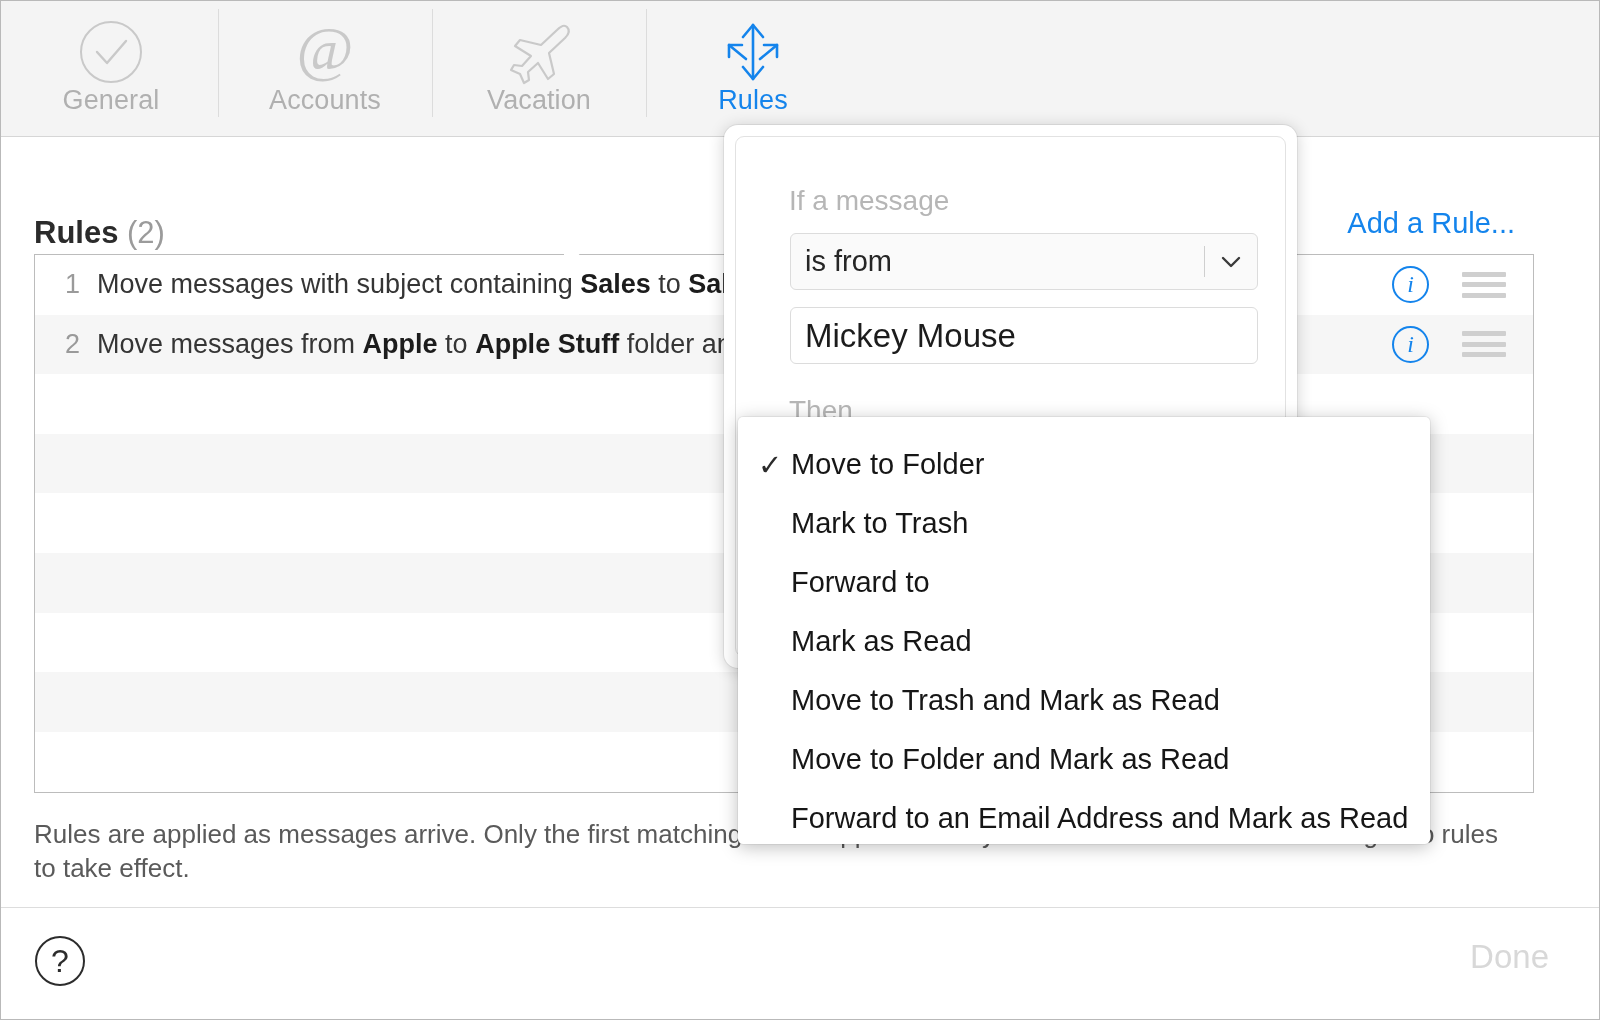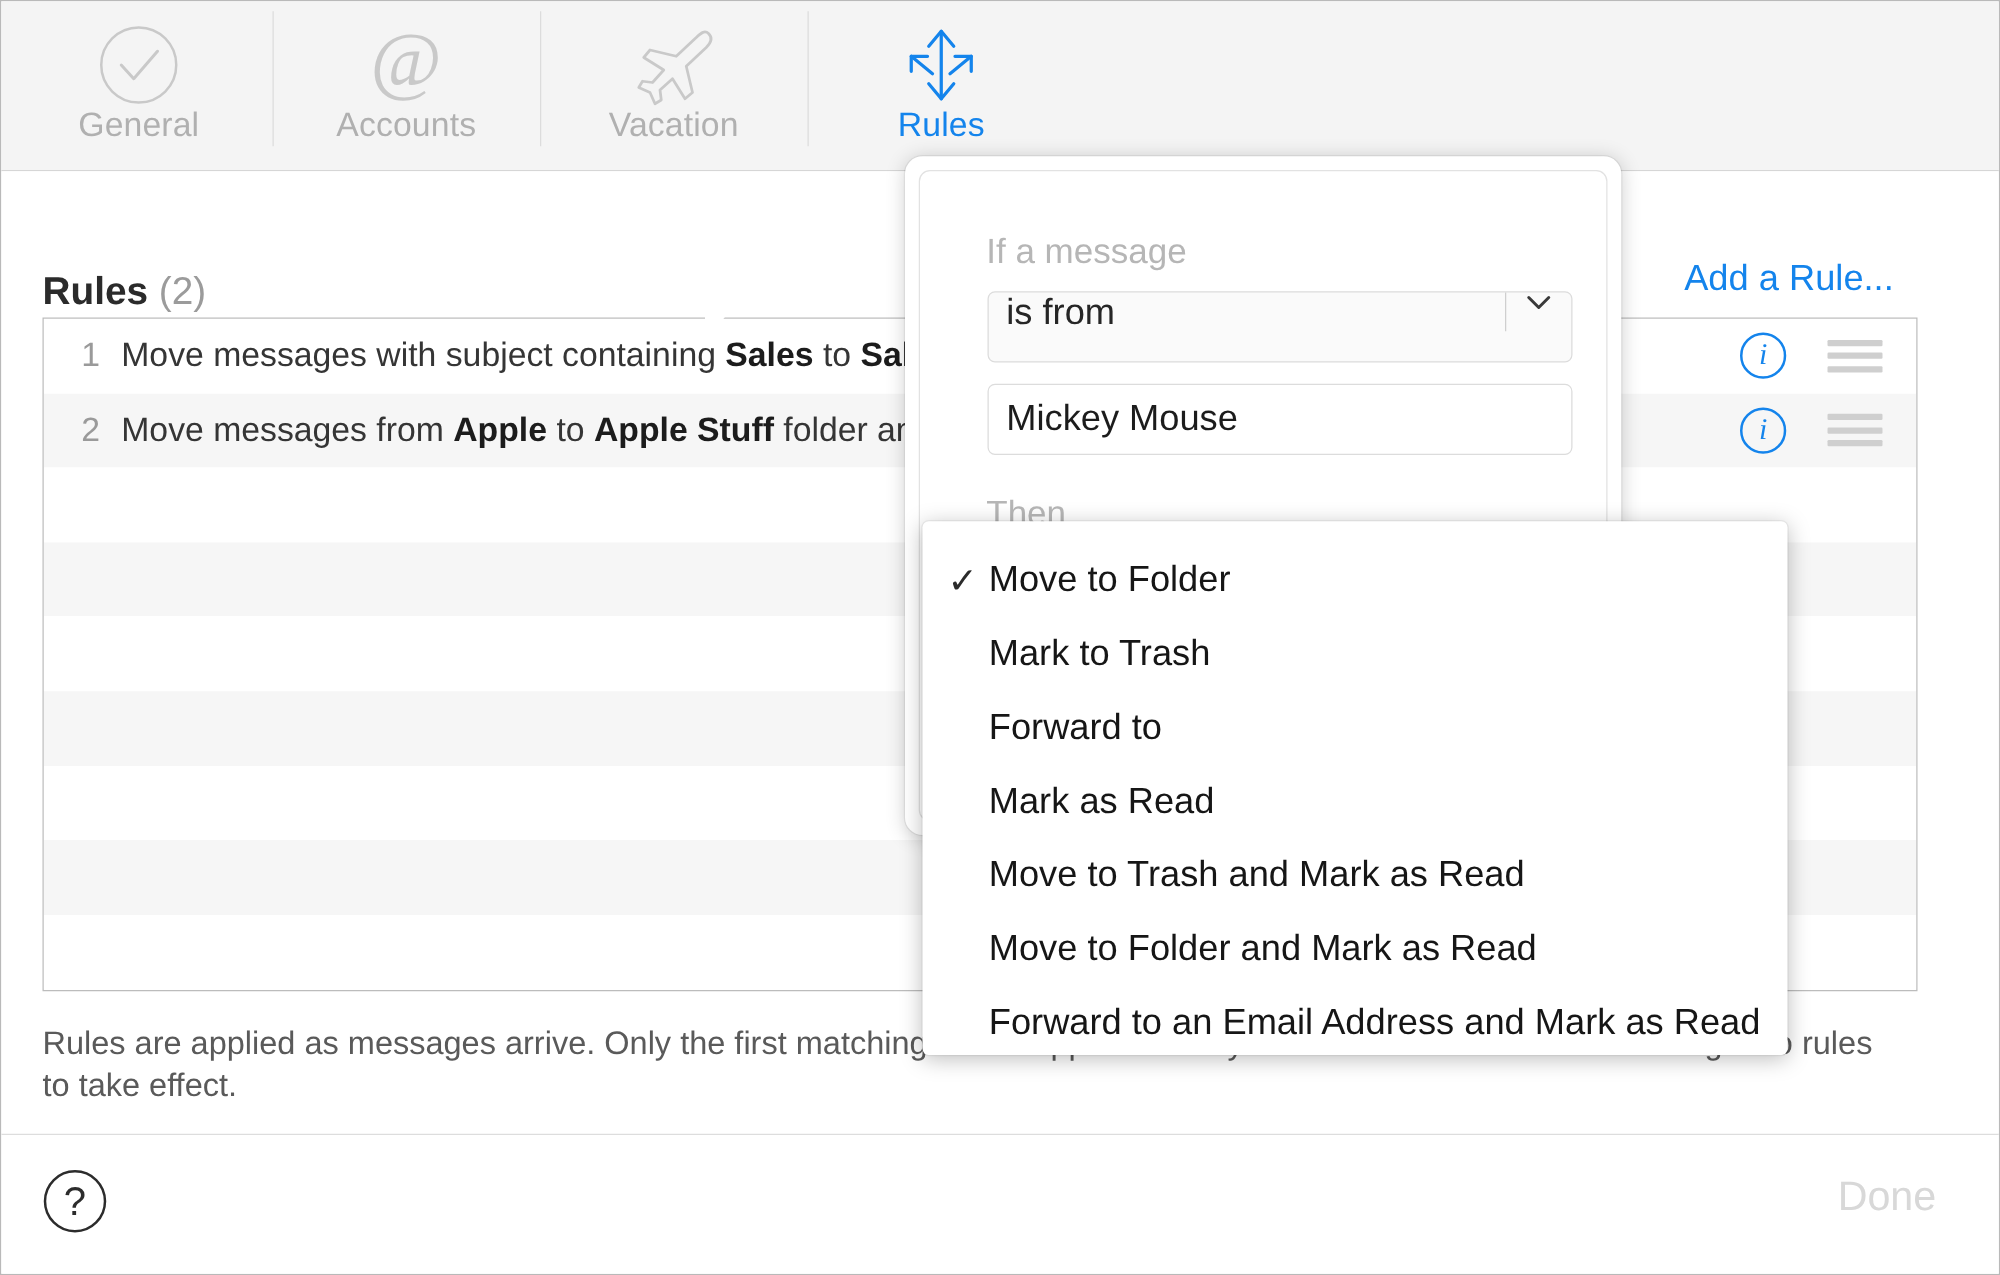"is from" .pop-select { align-items: flex-start -> center }
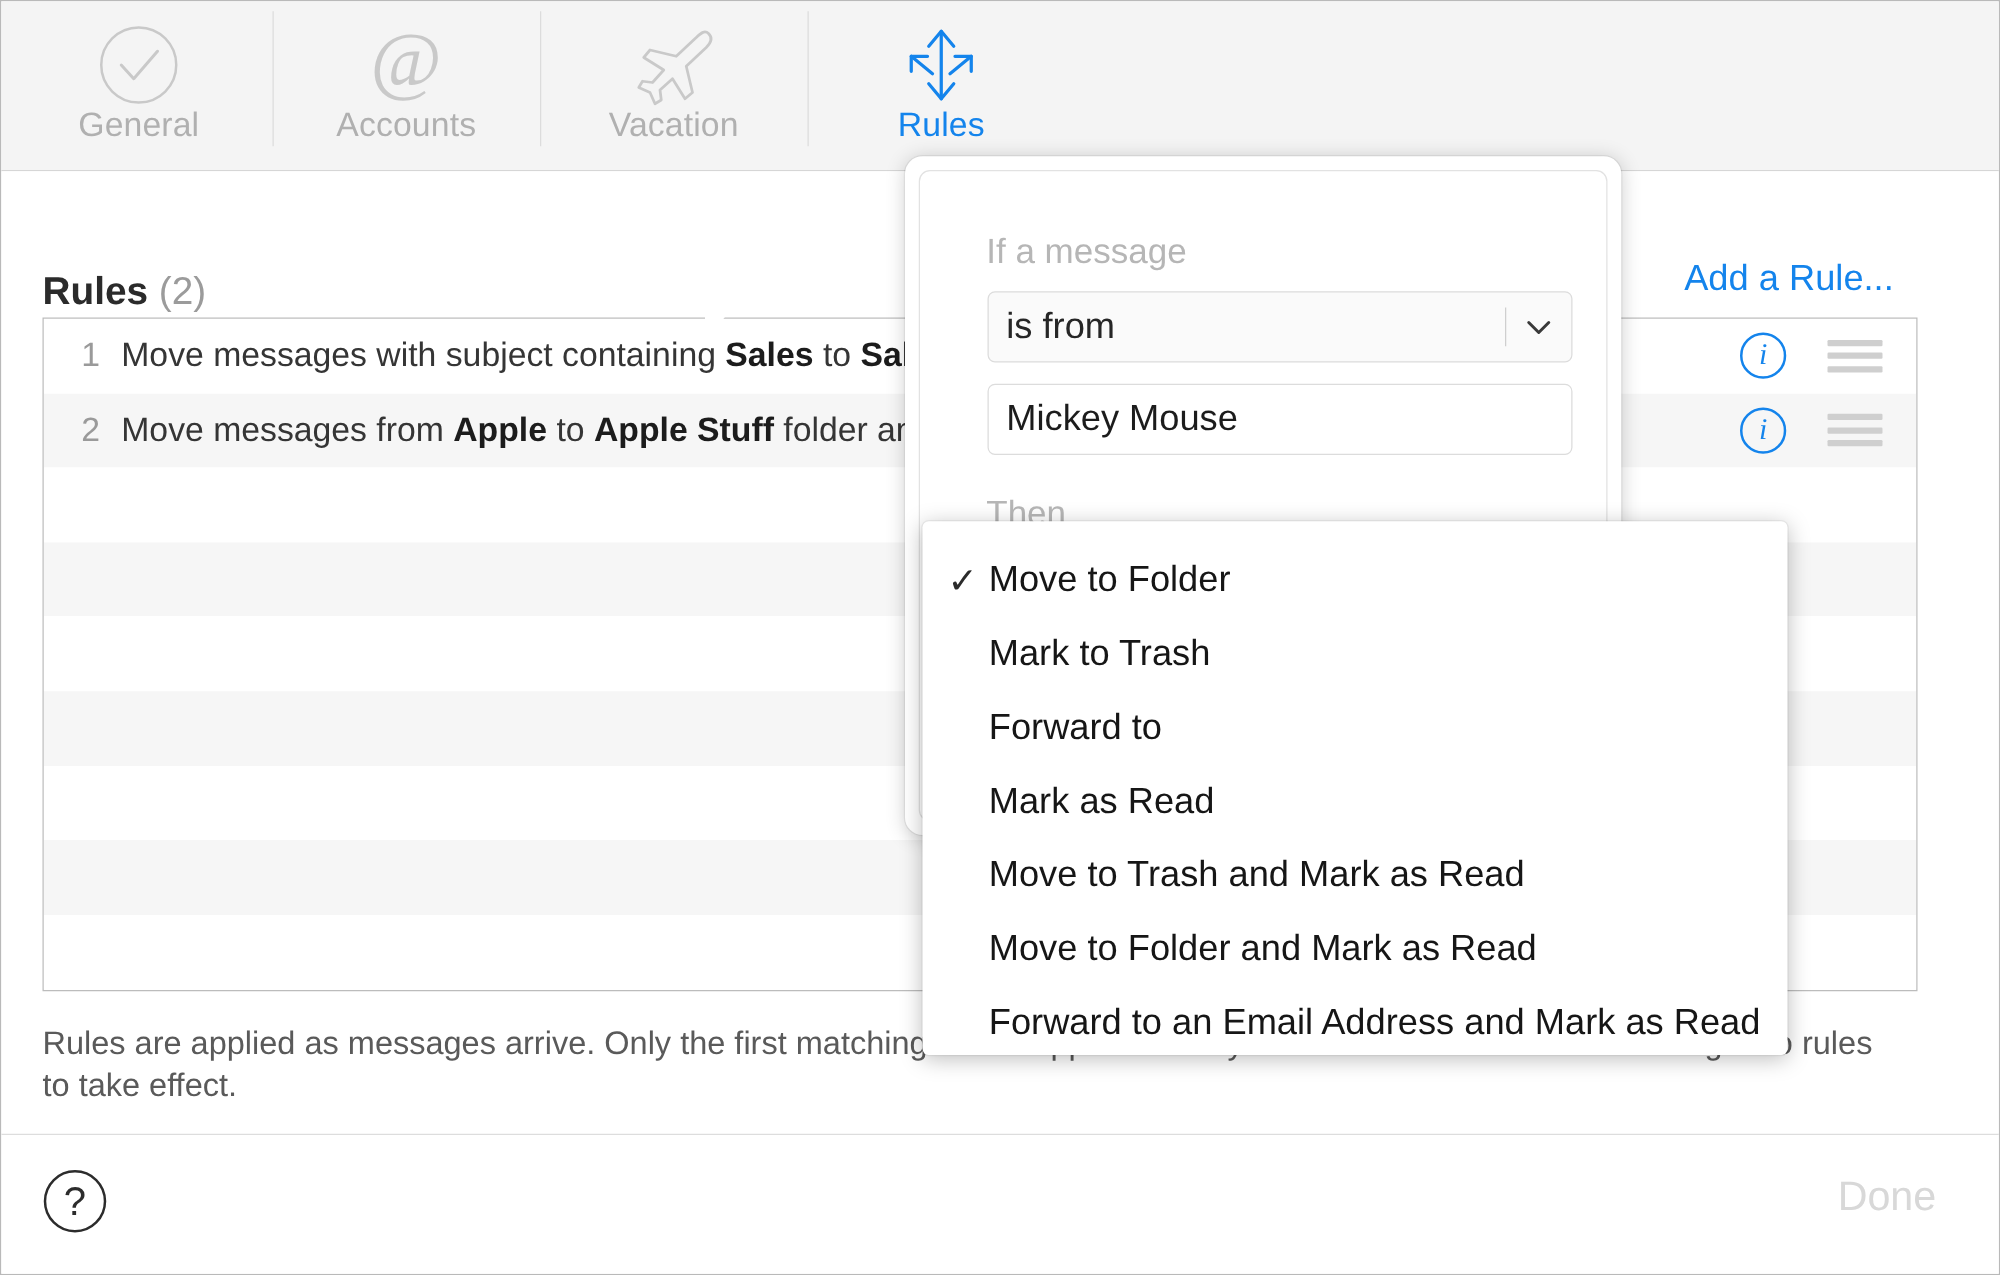"Mickey Mouse" .pop-input .inp-text { font-size: 29px -> 33px }
